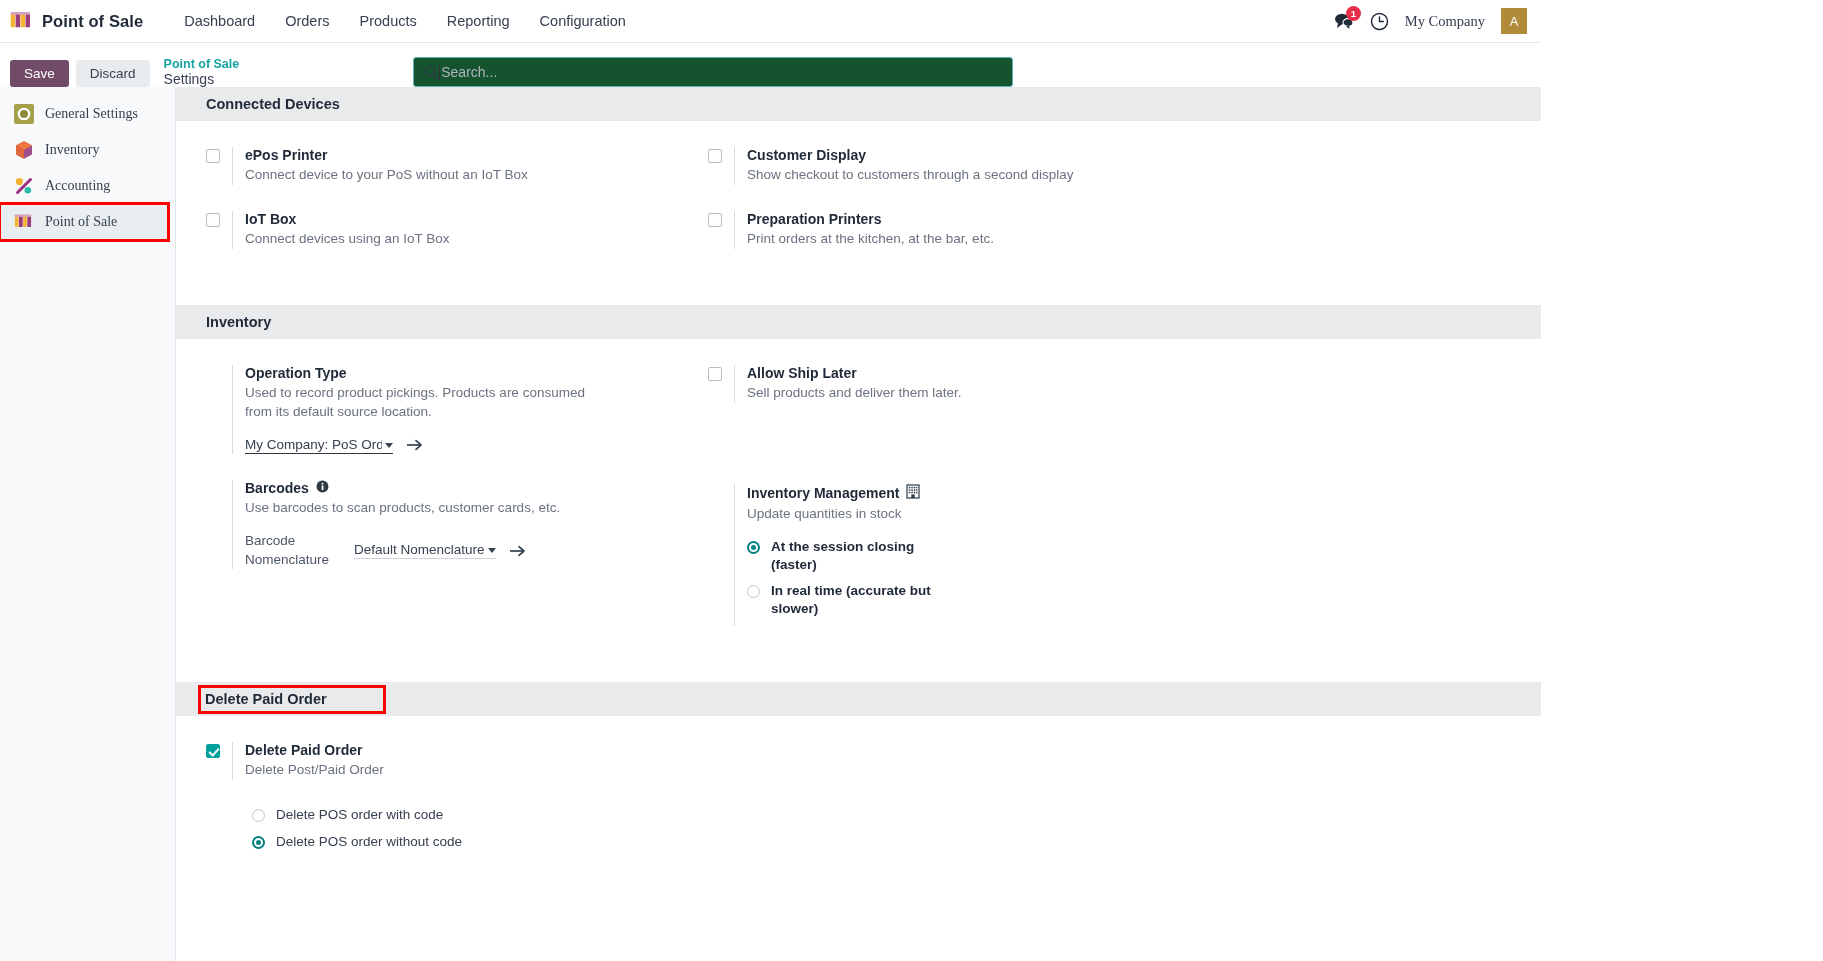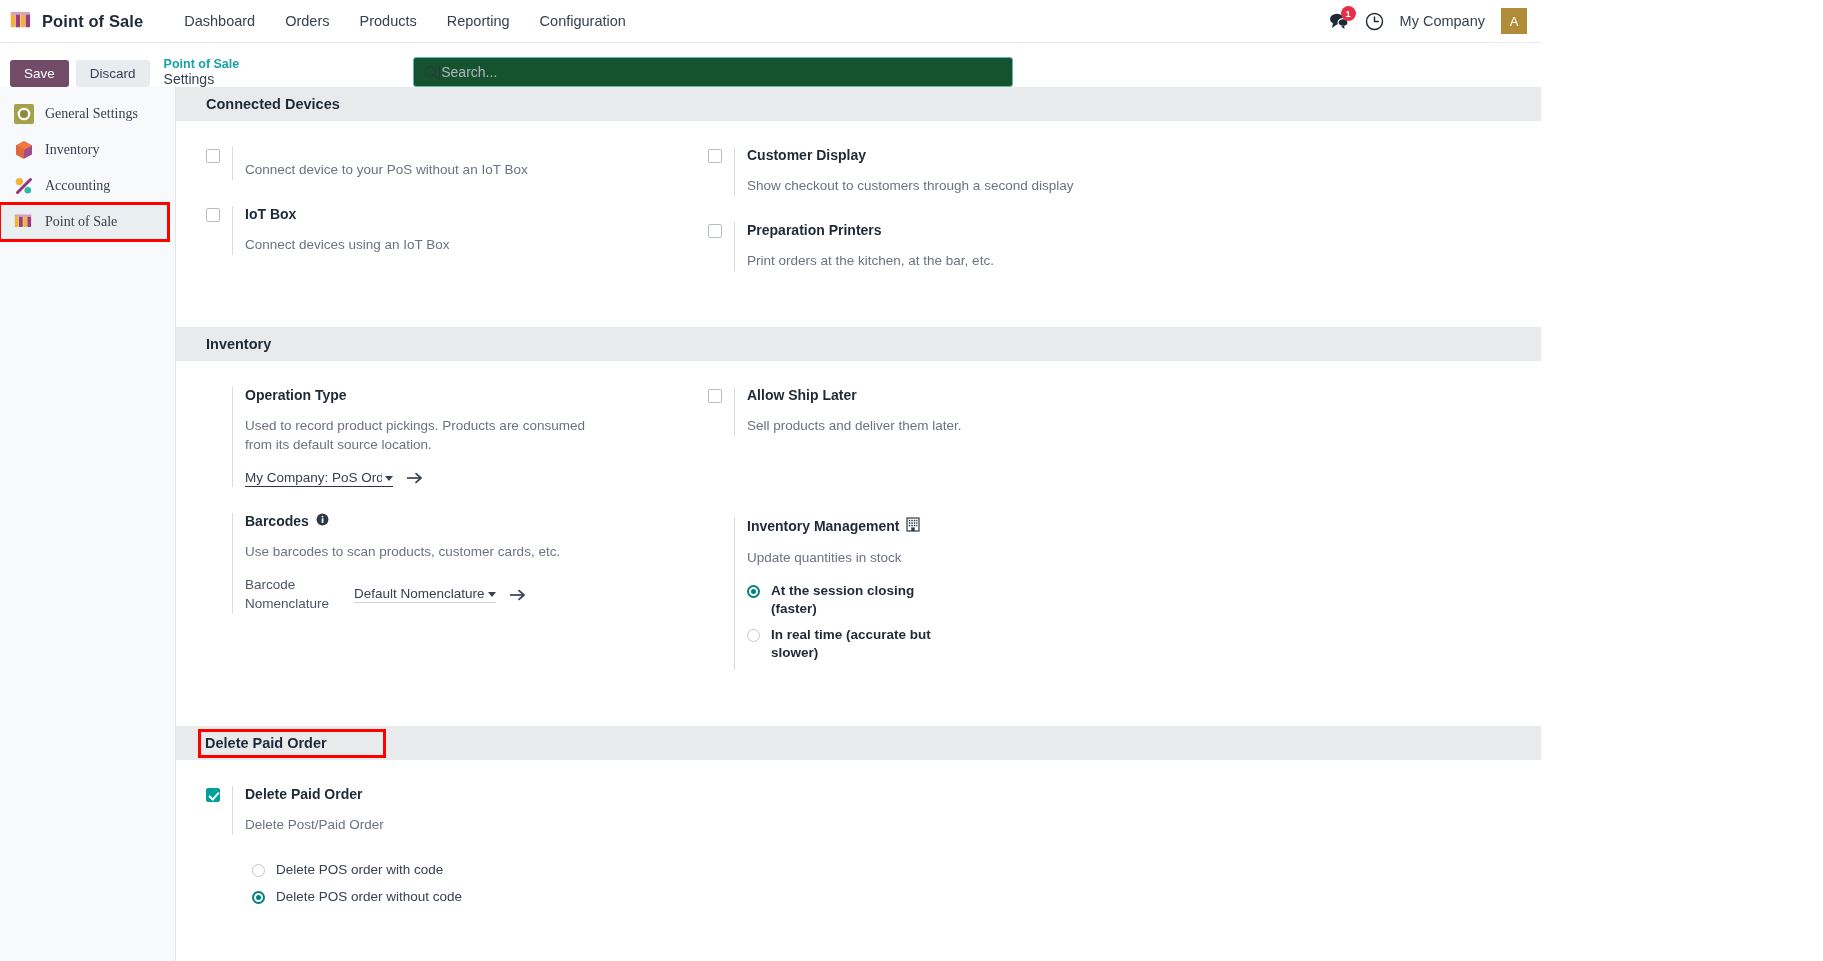"My Company" .company-name { font-family: none -> Liberation Serif, serif }
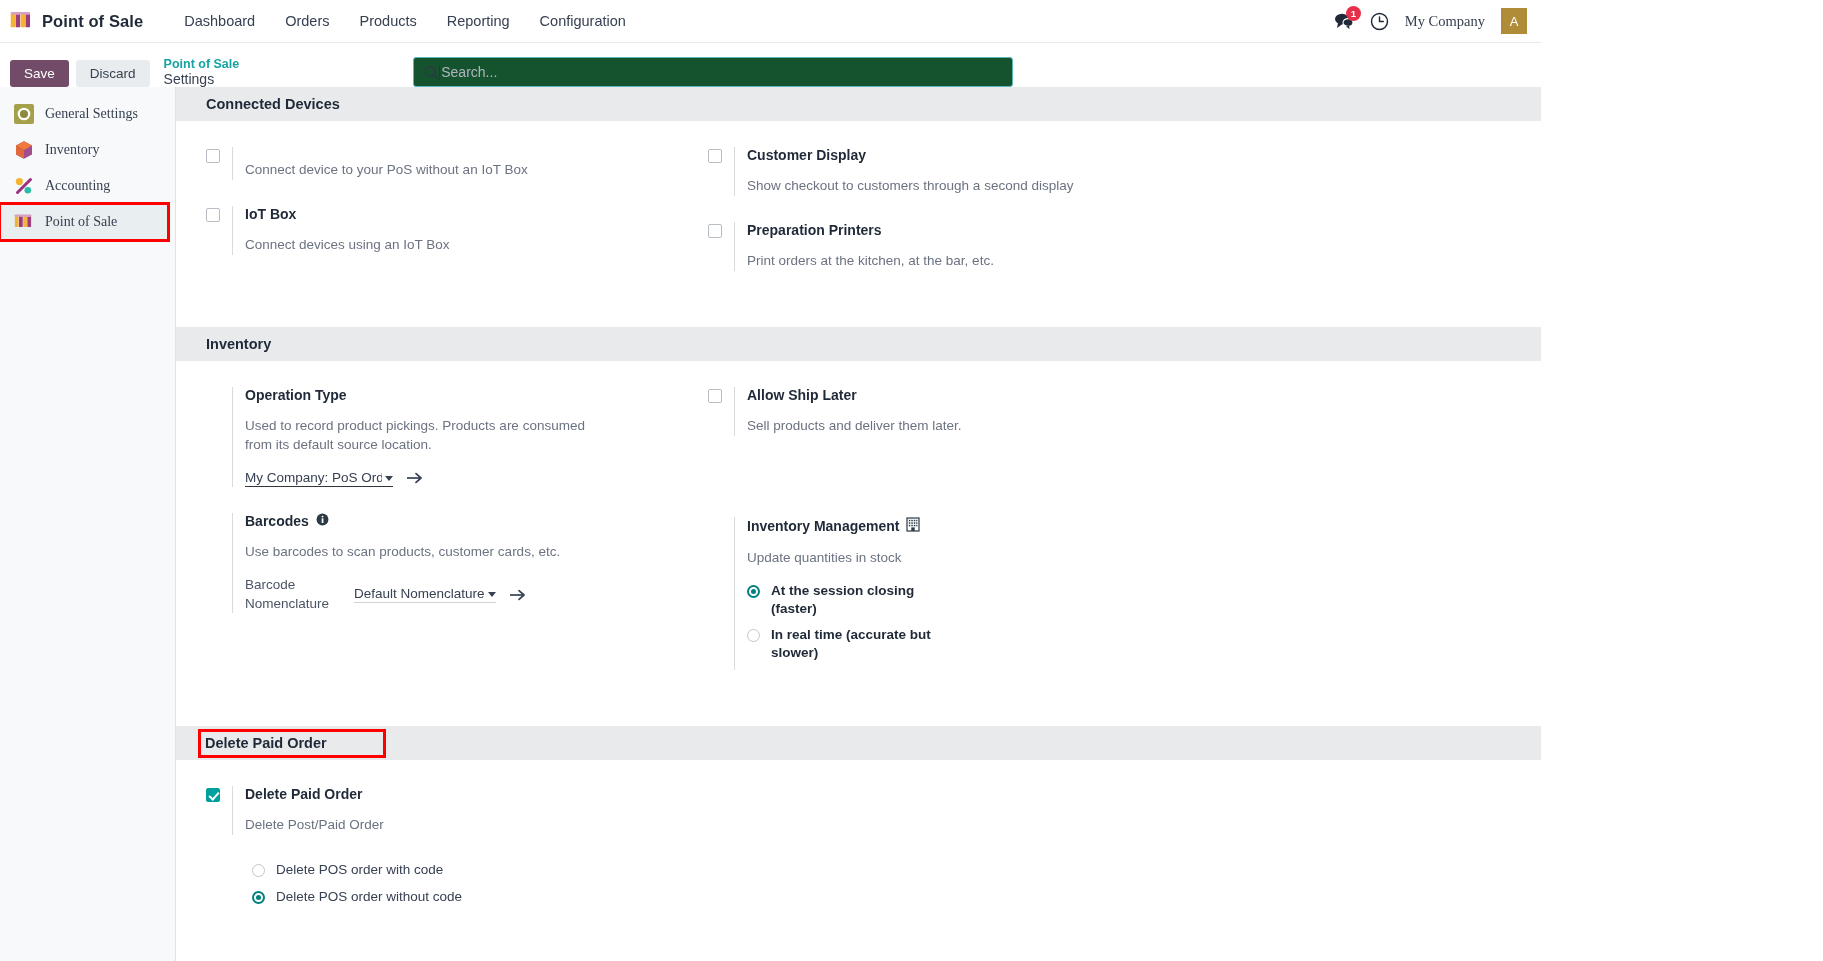"ePos Printer" div.s-title { html: none -> <div>ePos Printer</div> }
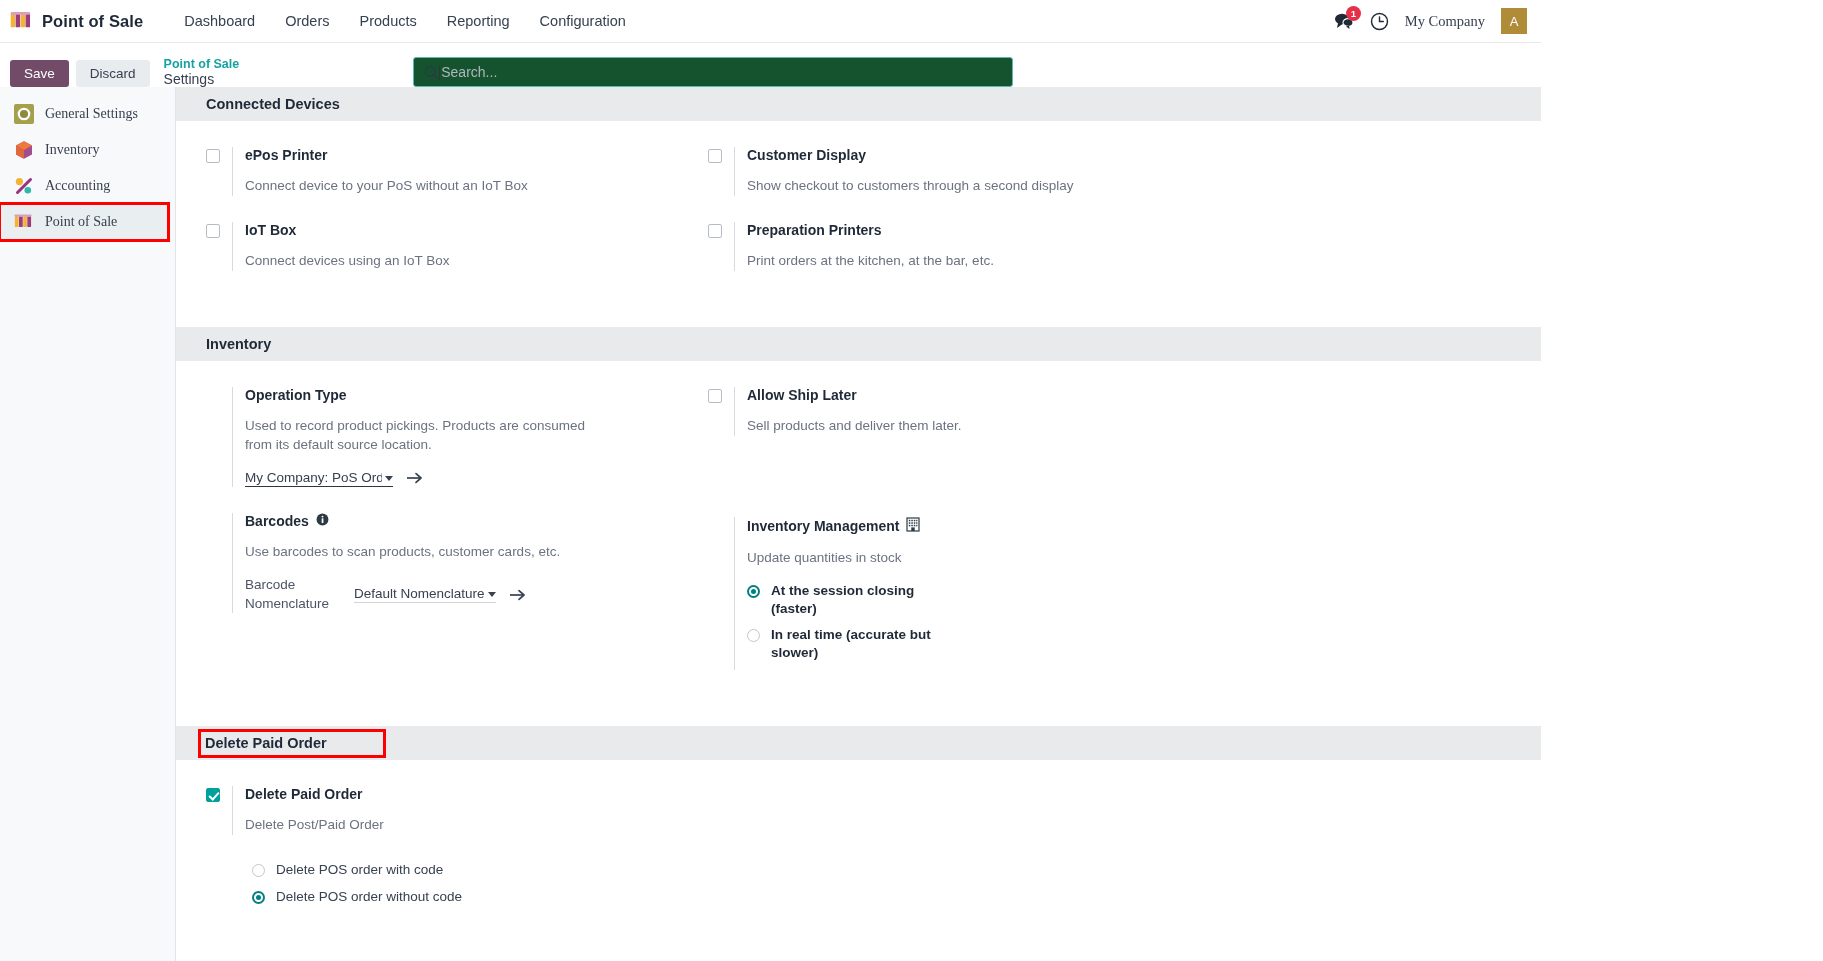"Connect device to your PoS" .s-desc { margin-top: 14px -> 3px }
